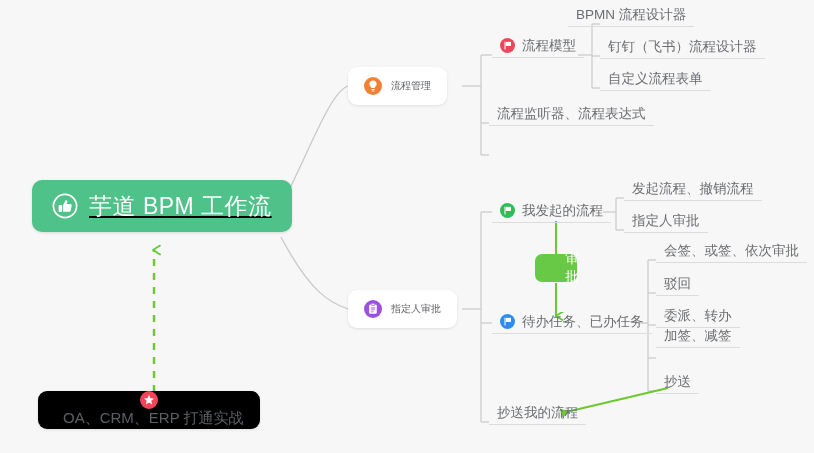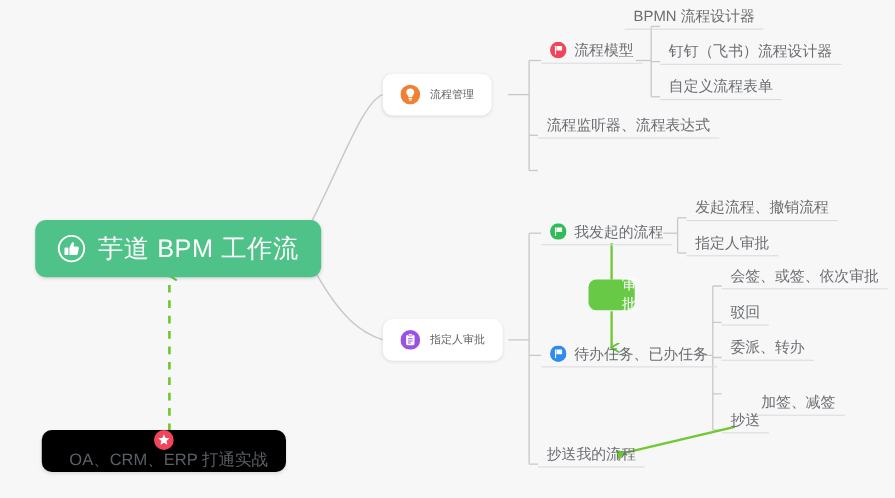"芋道 BPM 工作流" div.node { text-decoration: none -> underline; top: 200px -> 180px }
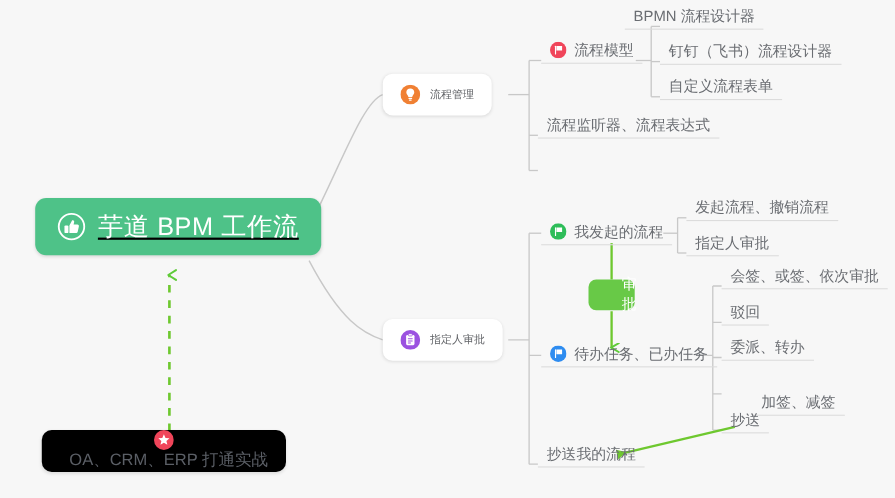"加签、减签" div.leaf-node { margin-left: 28px -> none; top: 356px -> 326px }
